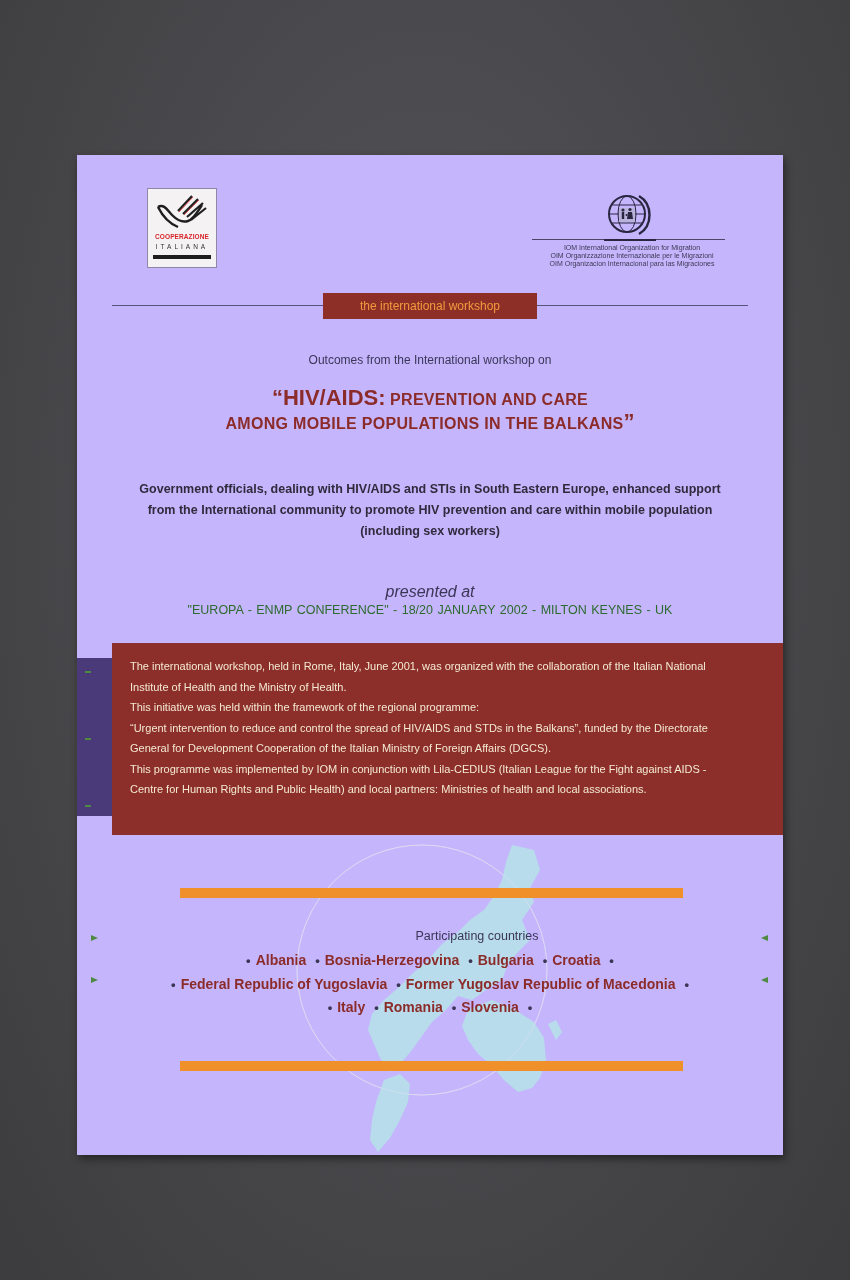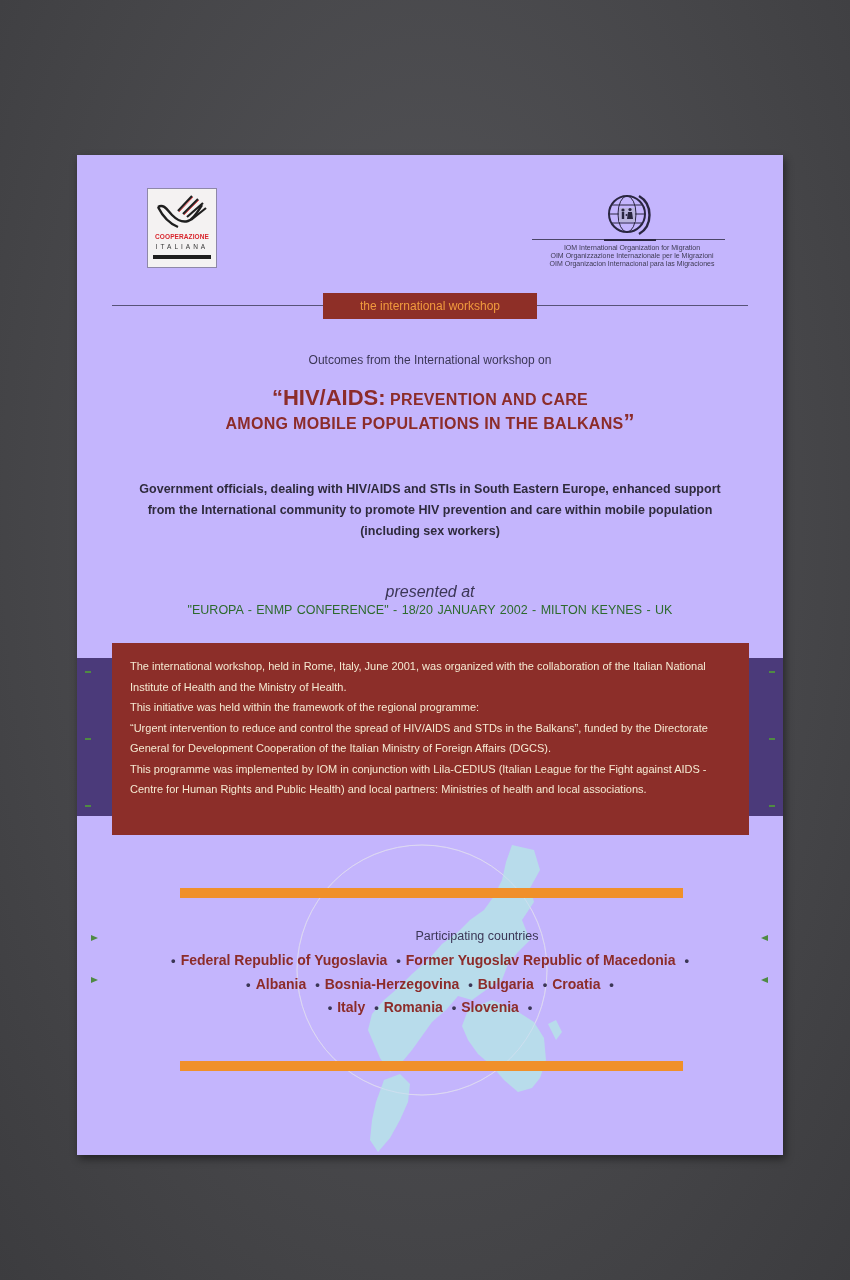"The international workshop, held in" .red-box { padding-left: none -> 45px }
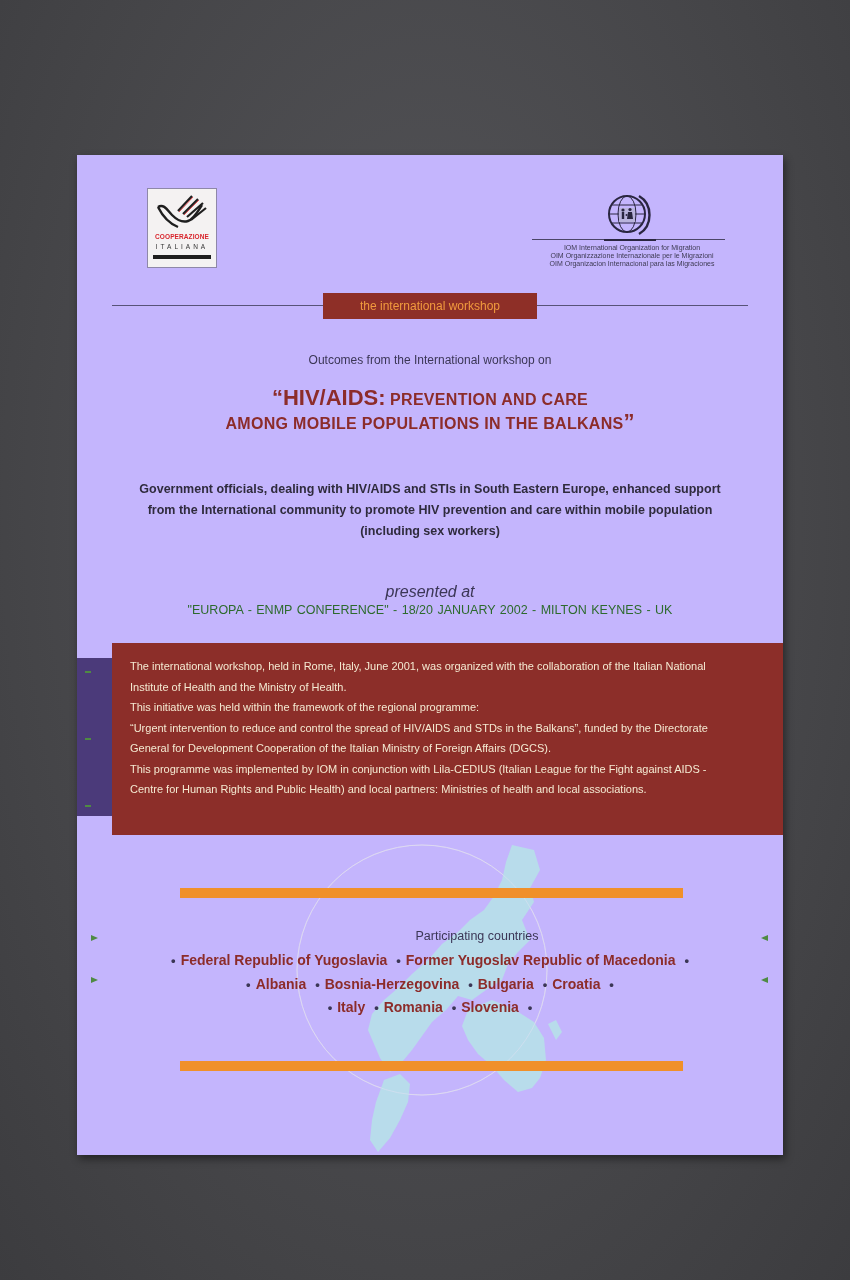"• Federal Republic of Yugoslavia" div { order: before "• Albania • Bosnia-Herzegovina •" -> after "• Albania • Bosnia-Herzegovina •" }
